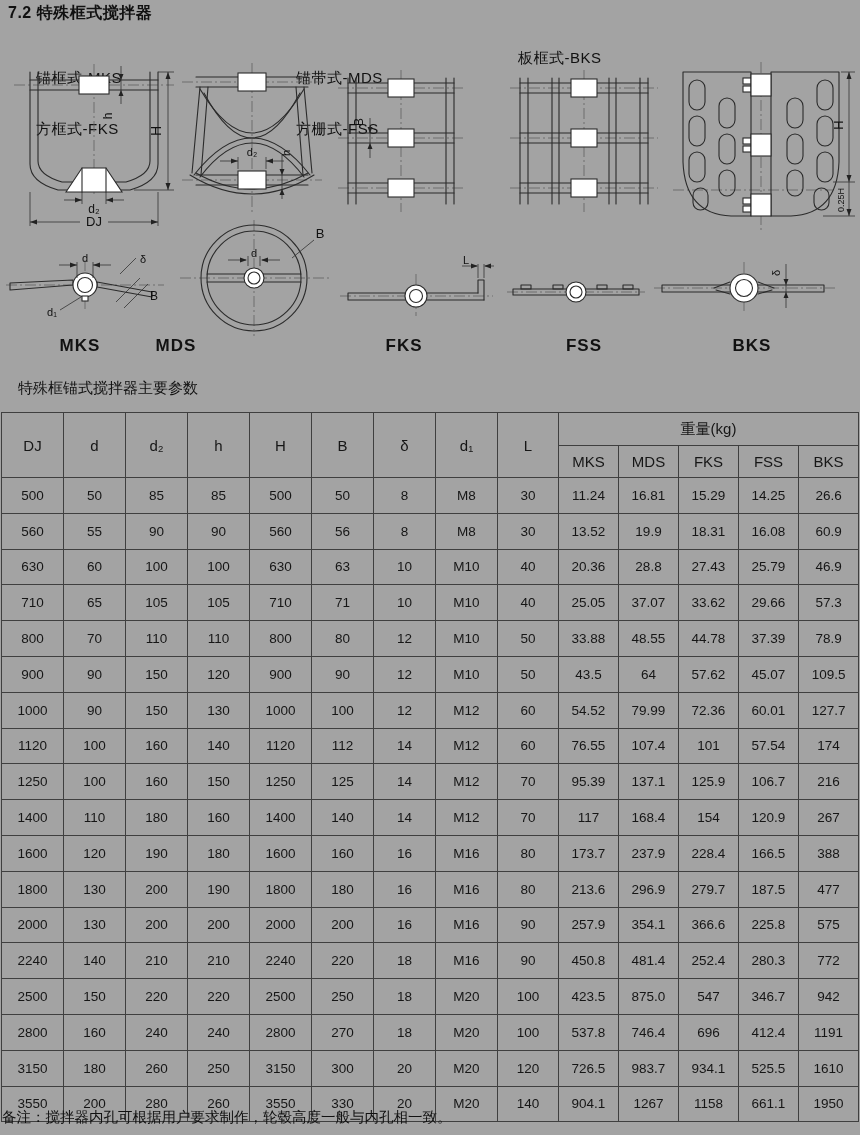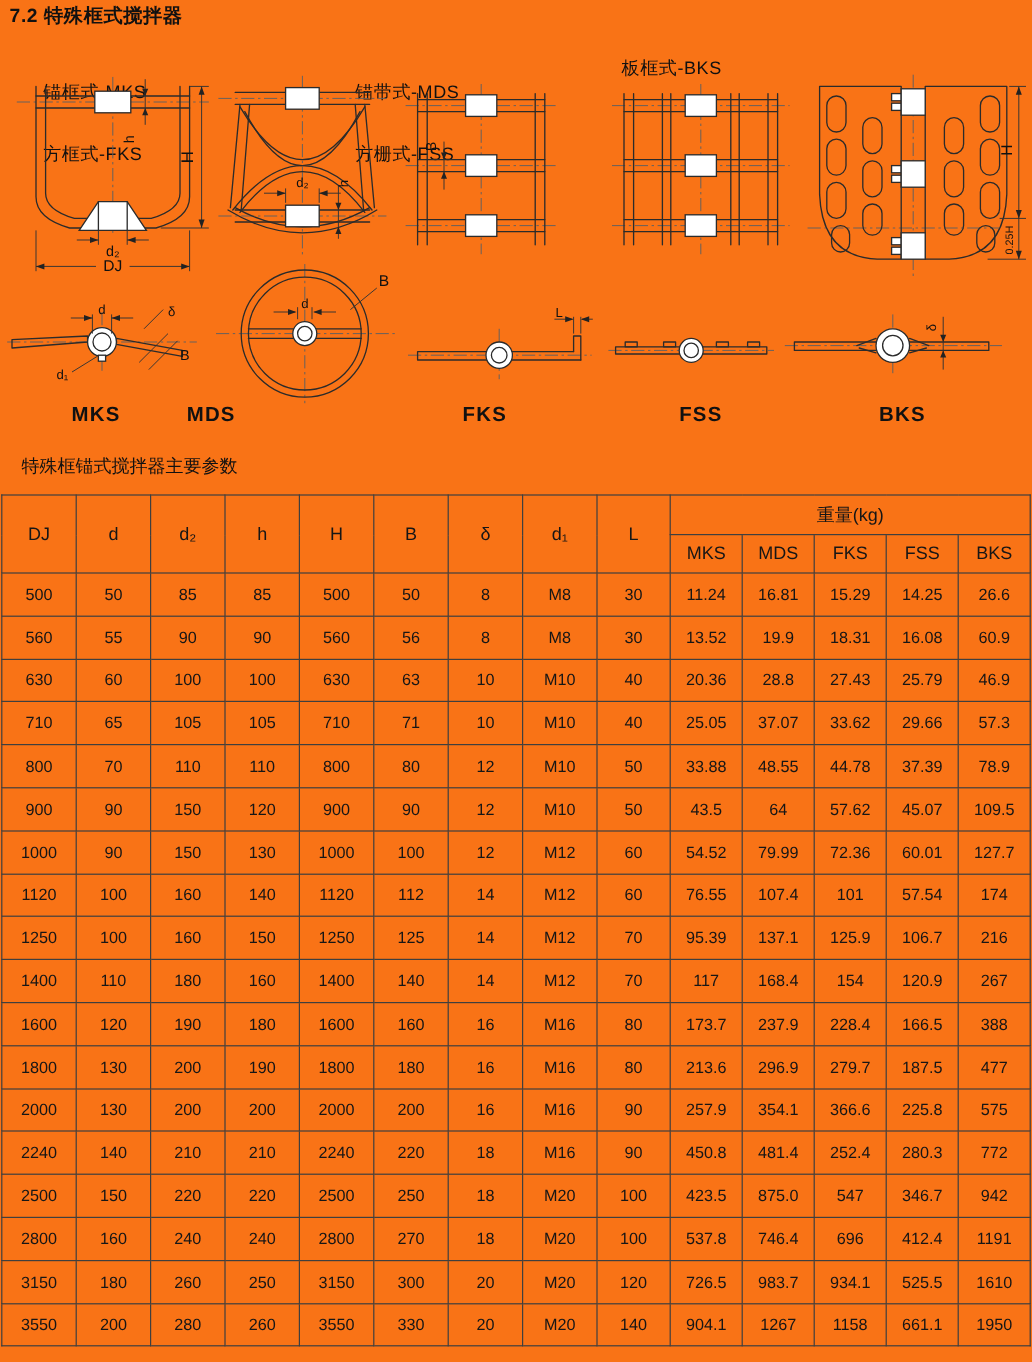"7.2 特殊框式搅拌器" #page { background: #f97316 -> #a3a3a3 }
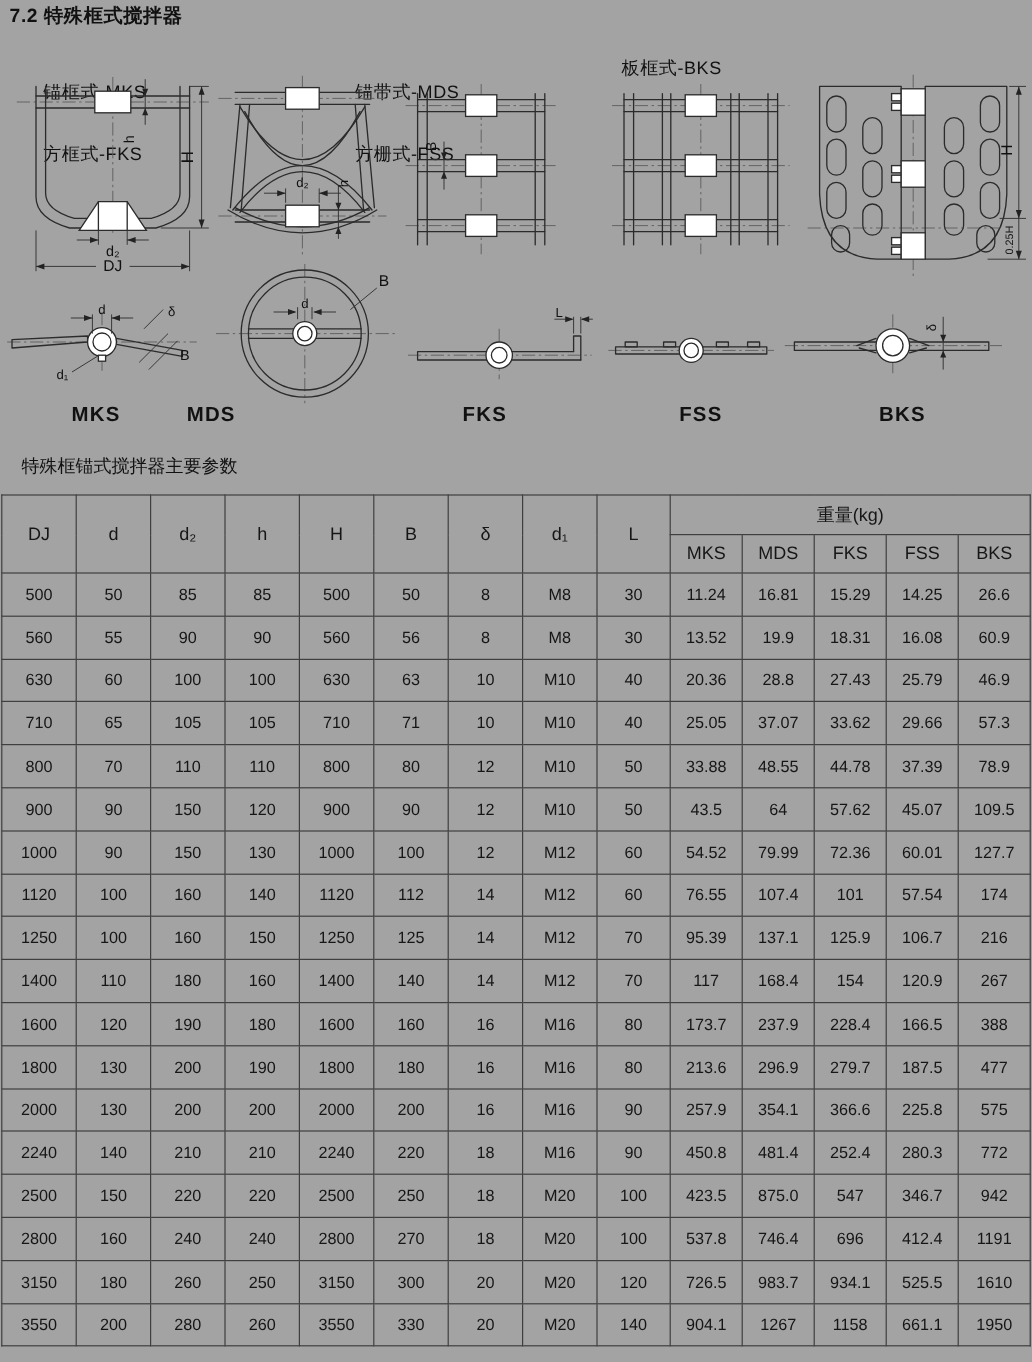"备注：搅拌器内孔可根据用户要求制作，轮毂高度一般与内孔相一致。" div.abs { html: none -> <div>备注：搅拌器内孔可根据用户要求制作，轮毂高度一般与内孔相一致。</div> }
